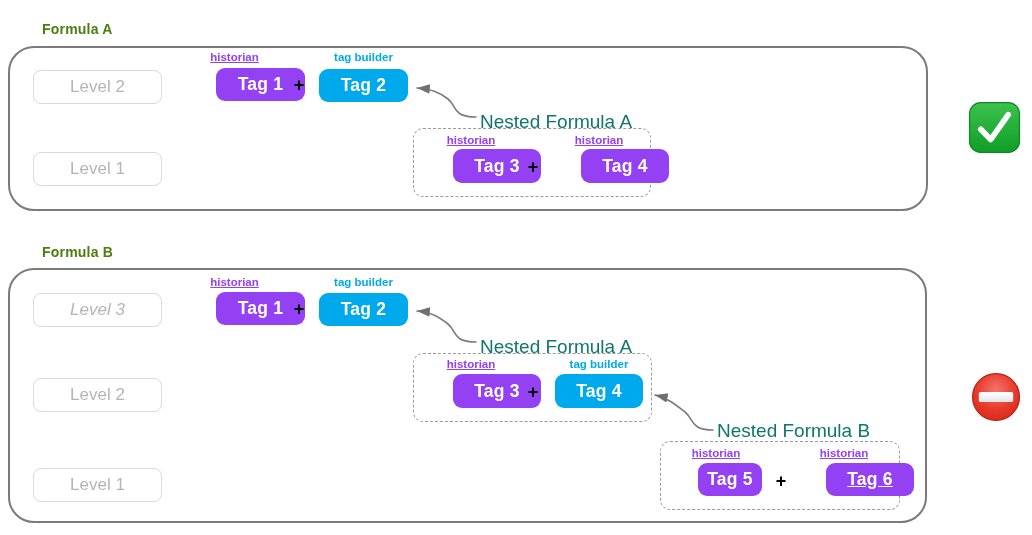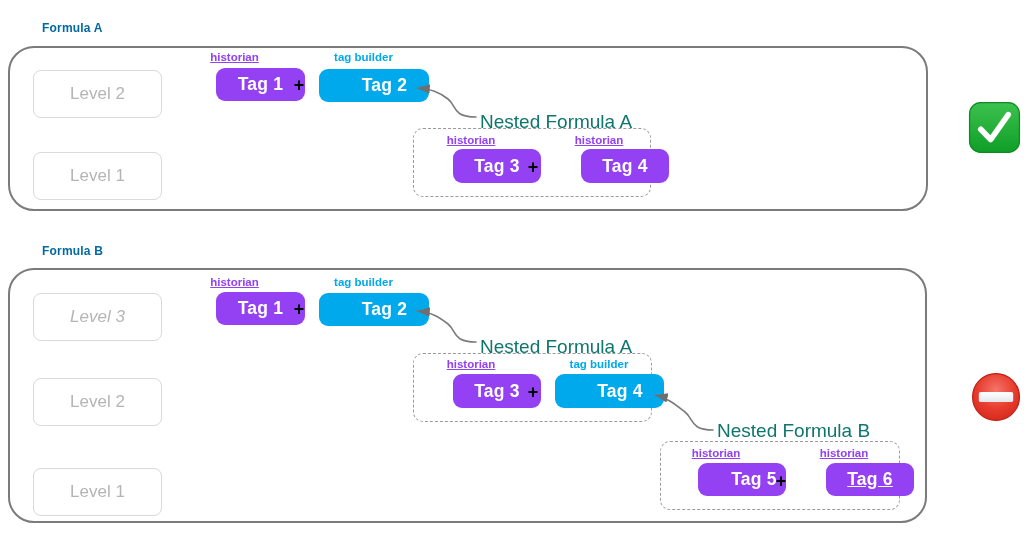"Formula A" .section-title { color: #0369a1 -> #4d7c0f; font-size: 12px -> 14px }
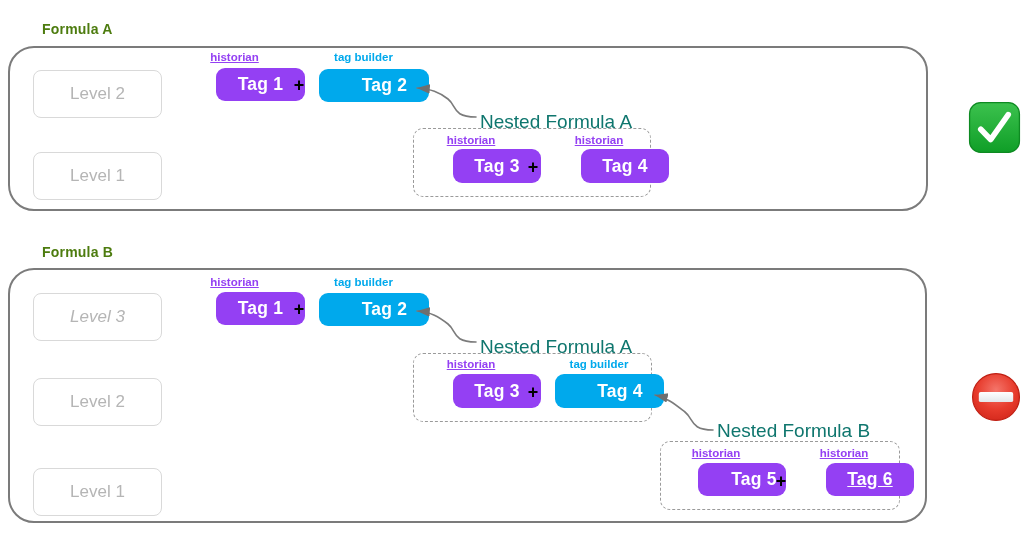"Level 2" .level-box { height: 48px -> 34px }
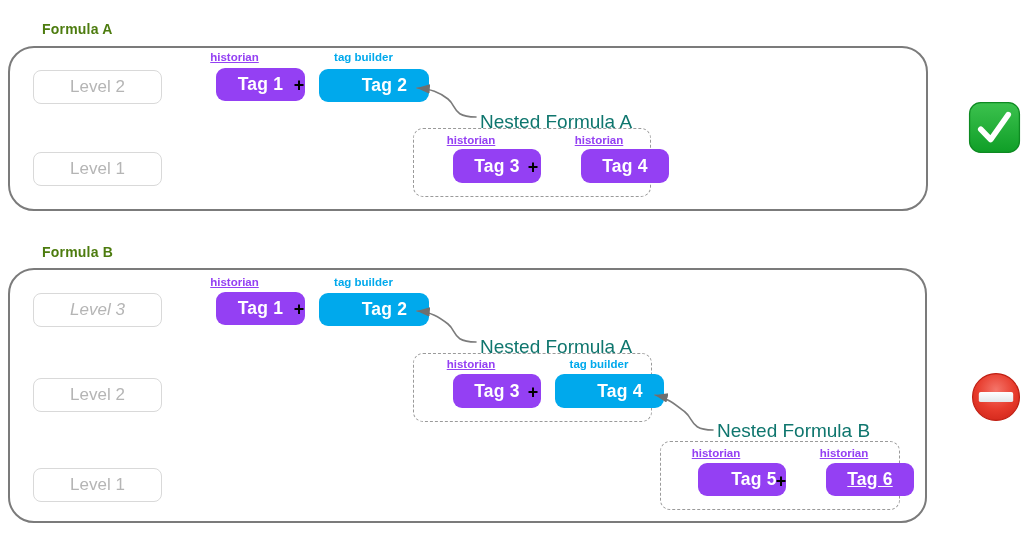"Tag 2" .tag.blue { padding-left: 21px -> none }
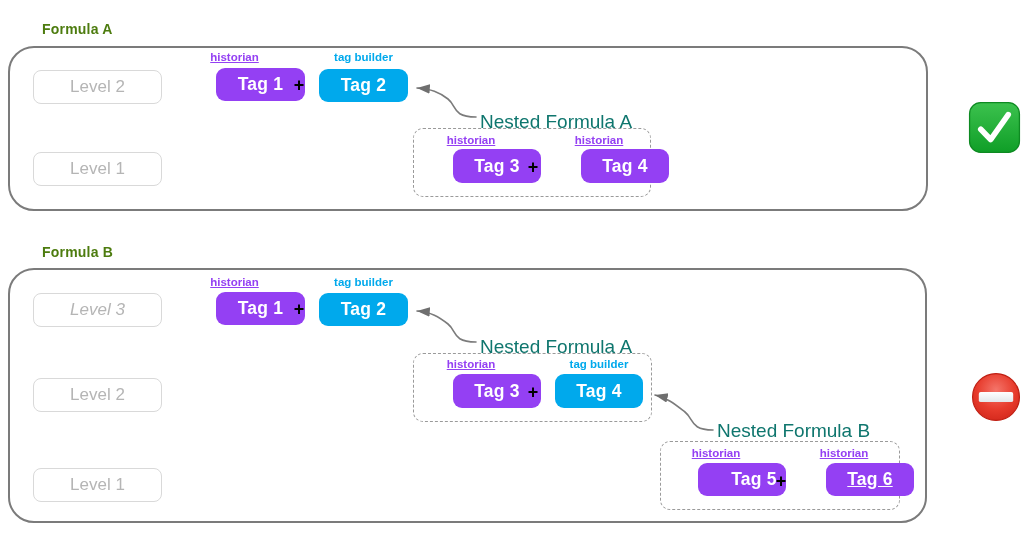"Tag 5" div.tag { padding-left: 24px -> none }
